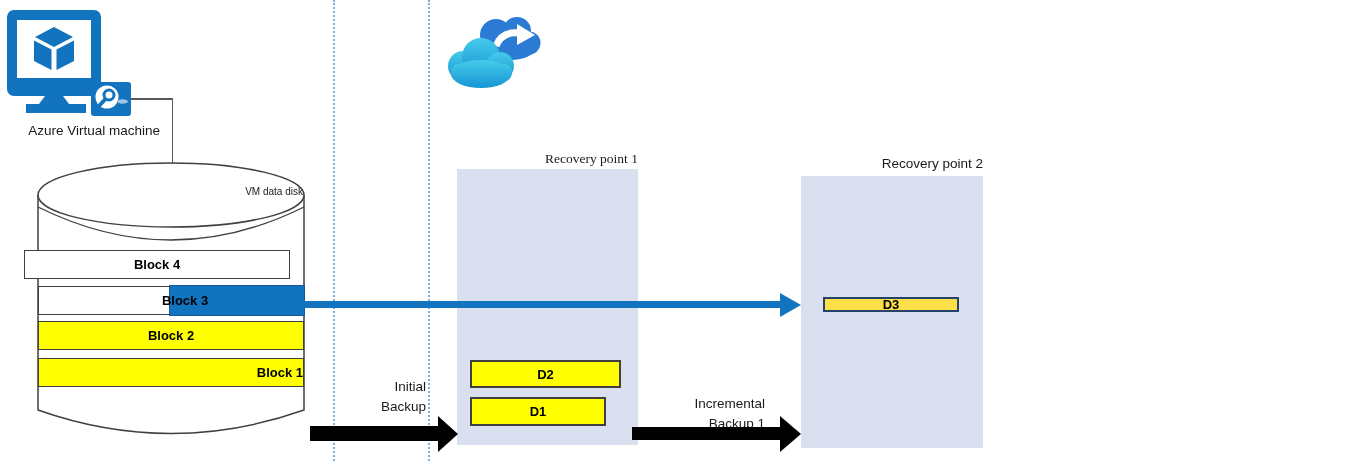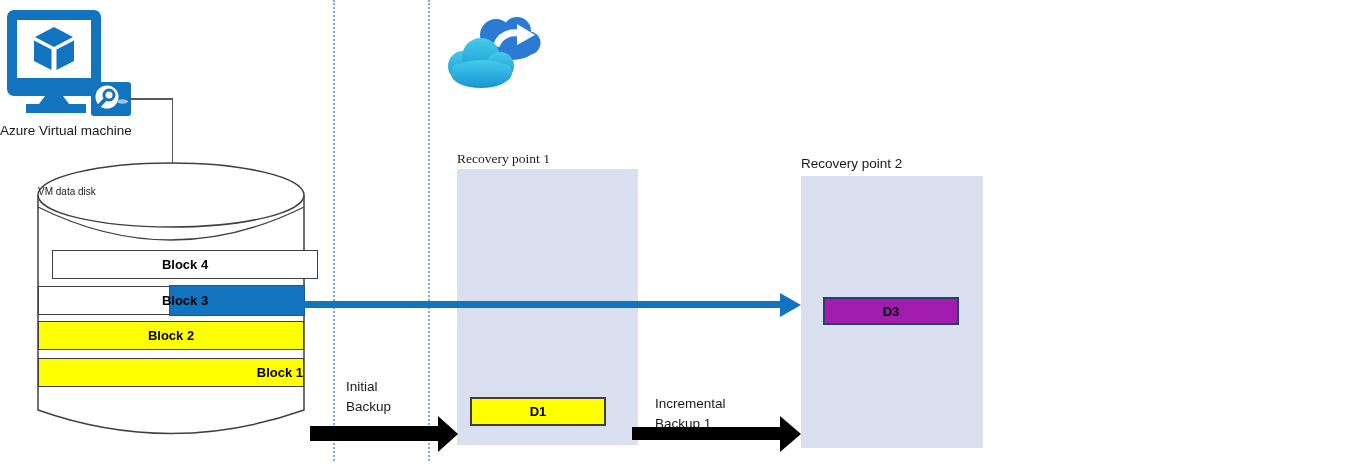"Azure Virtual machine" .lbl { text-align: left -> right }
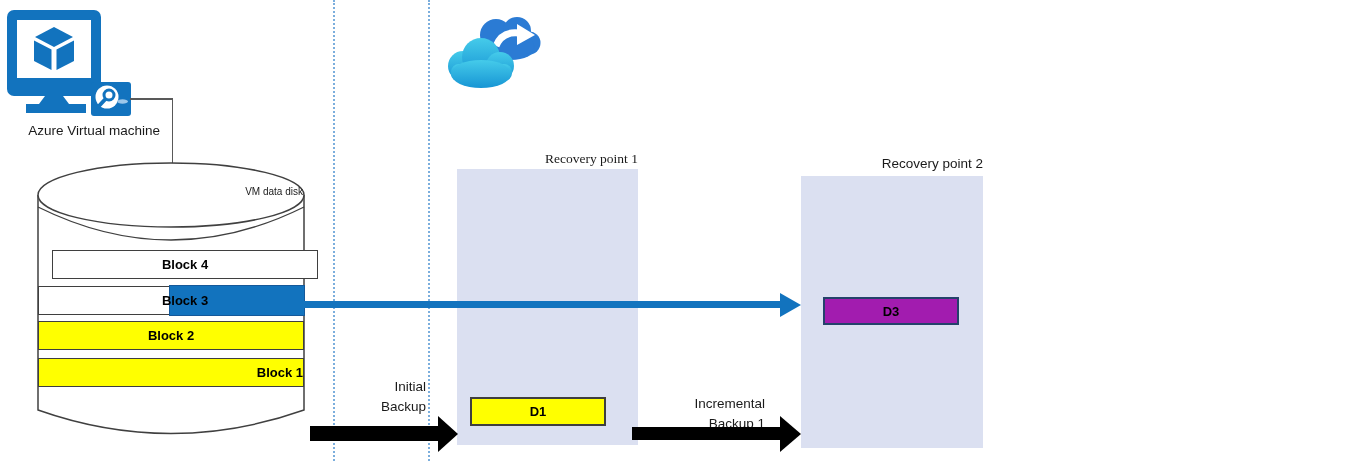"Block 4" div.abs { left: 52px -> 24px }
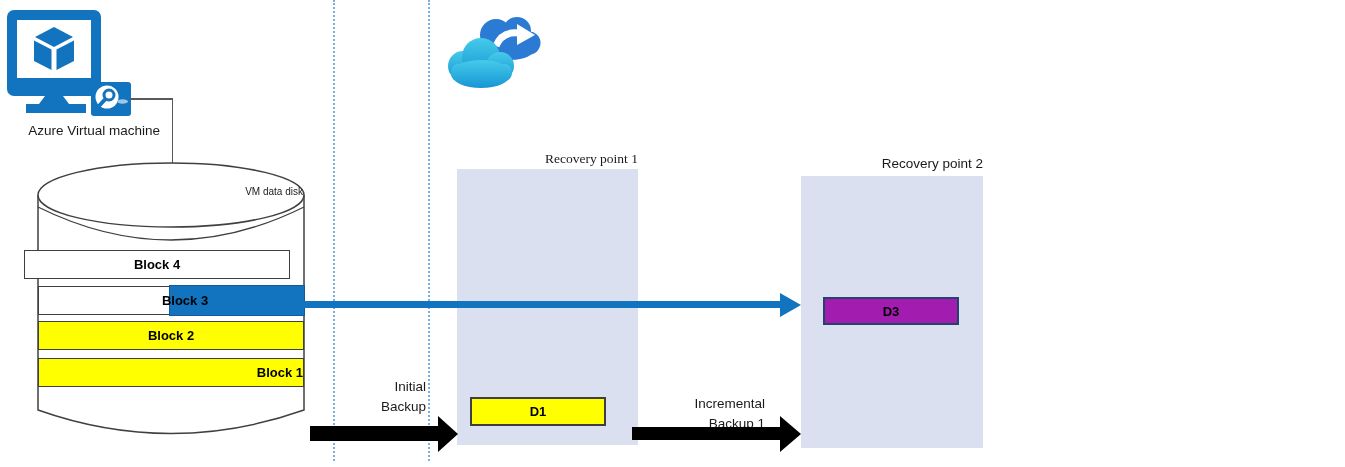"D3" div.abs { background: #a21caf -> #fde047; height: 28px -> 15px }
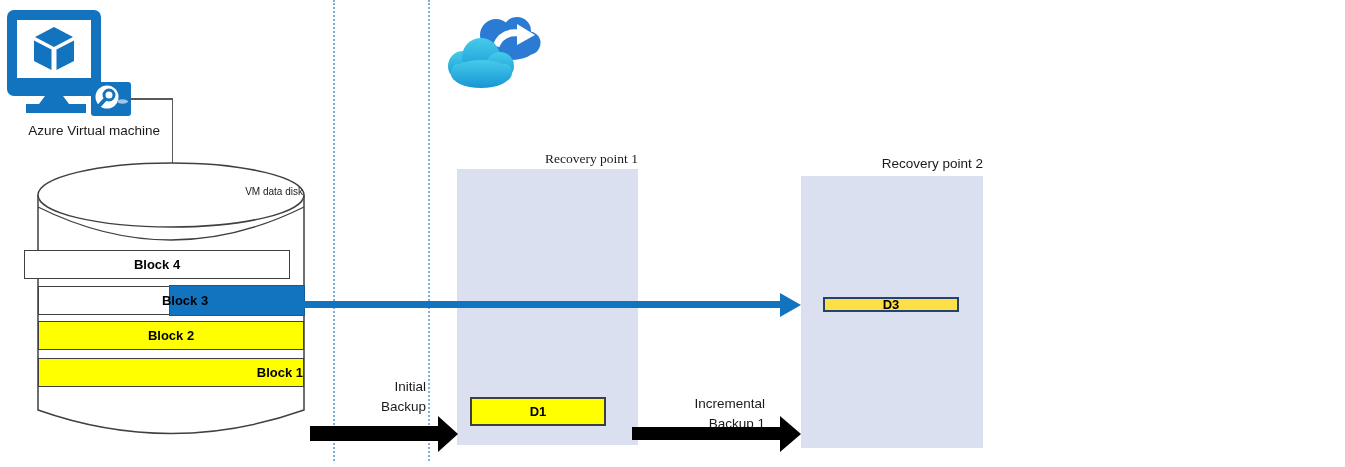"D2" div.abs { html: none -> <div> <span>D2</span> </div> }
